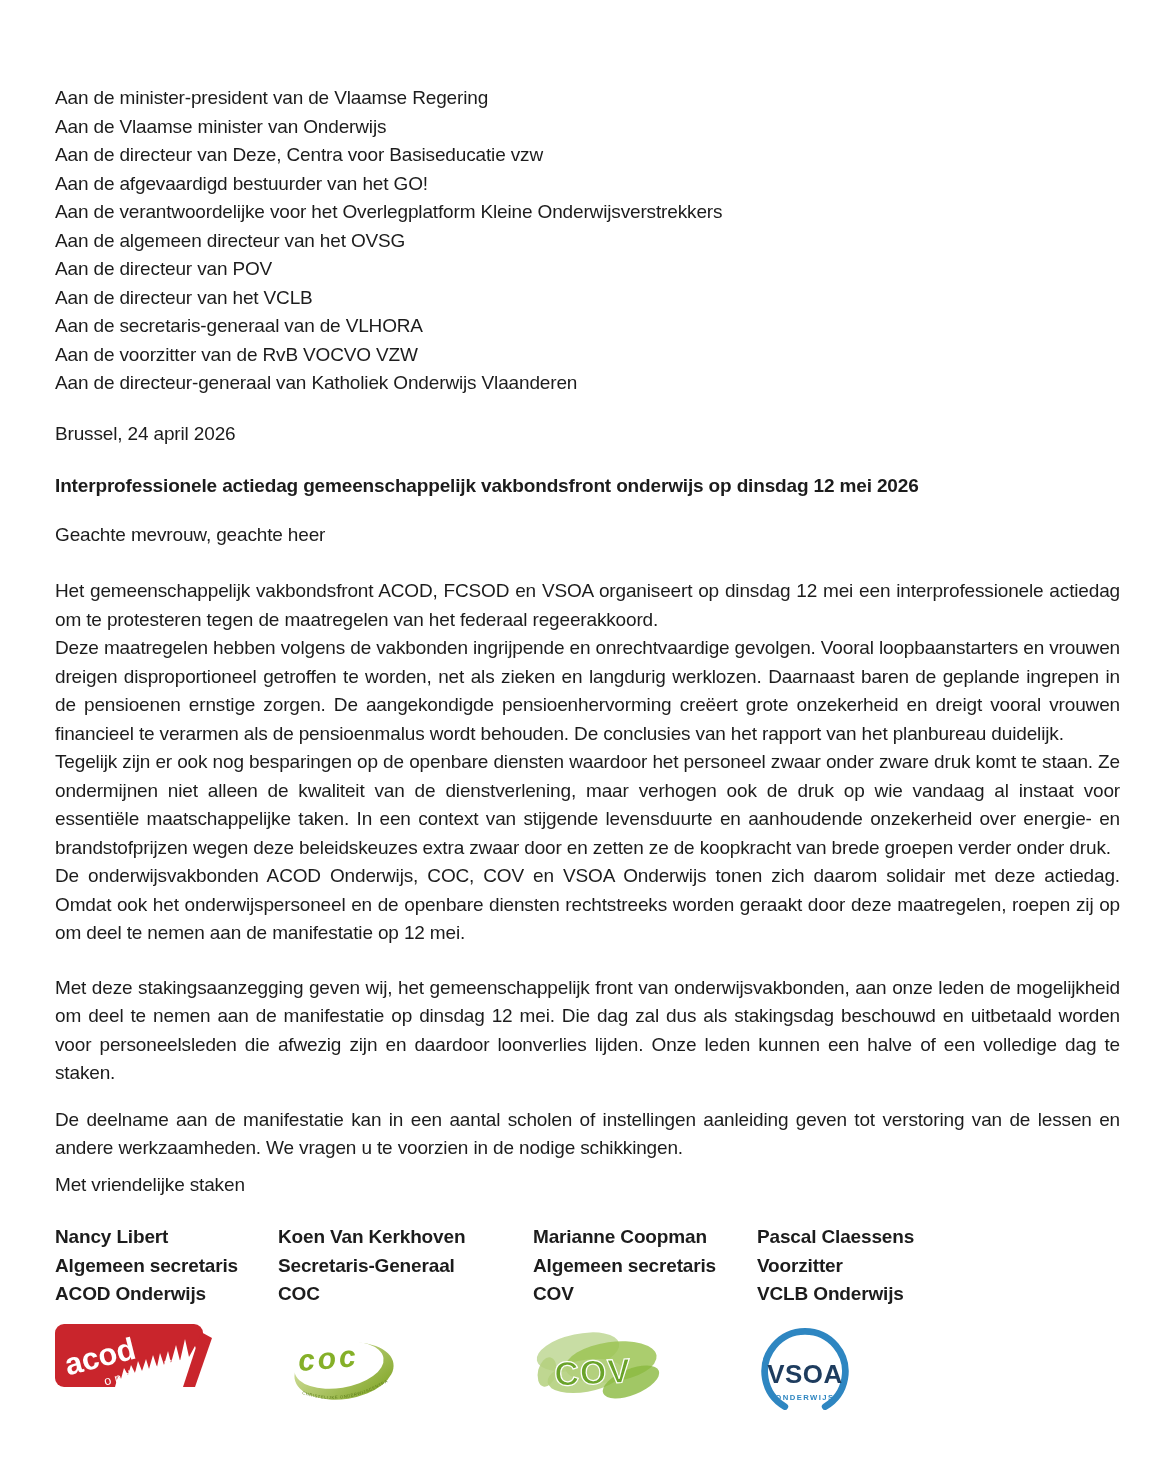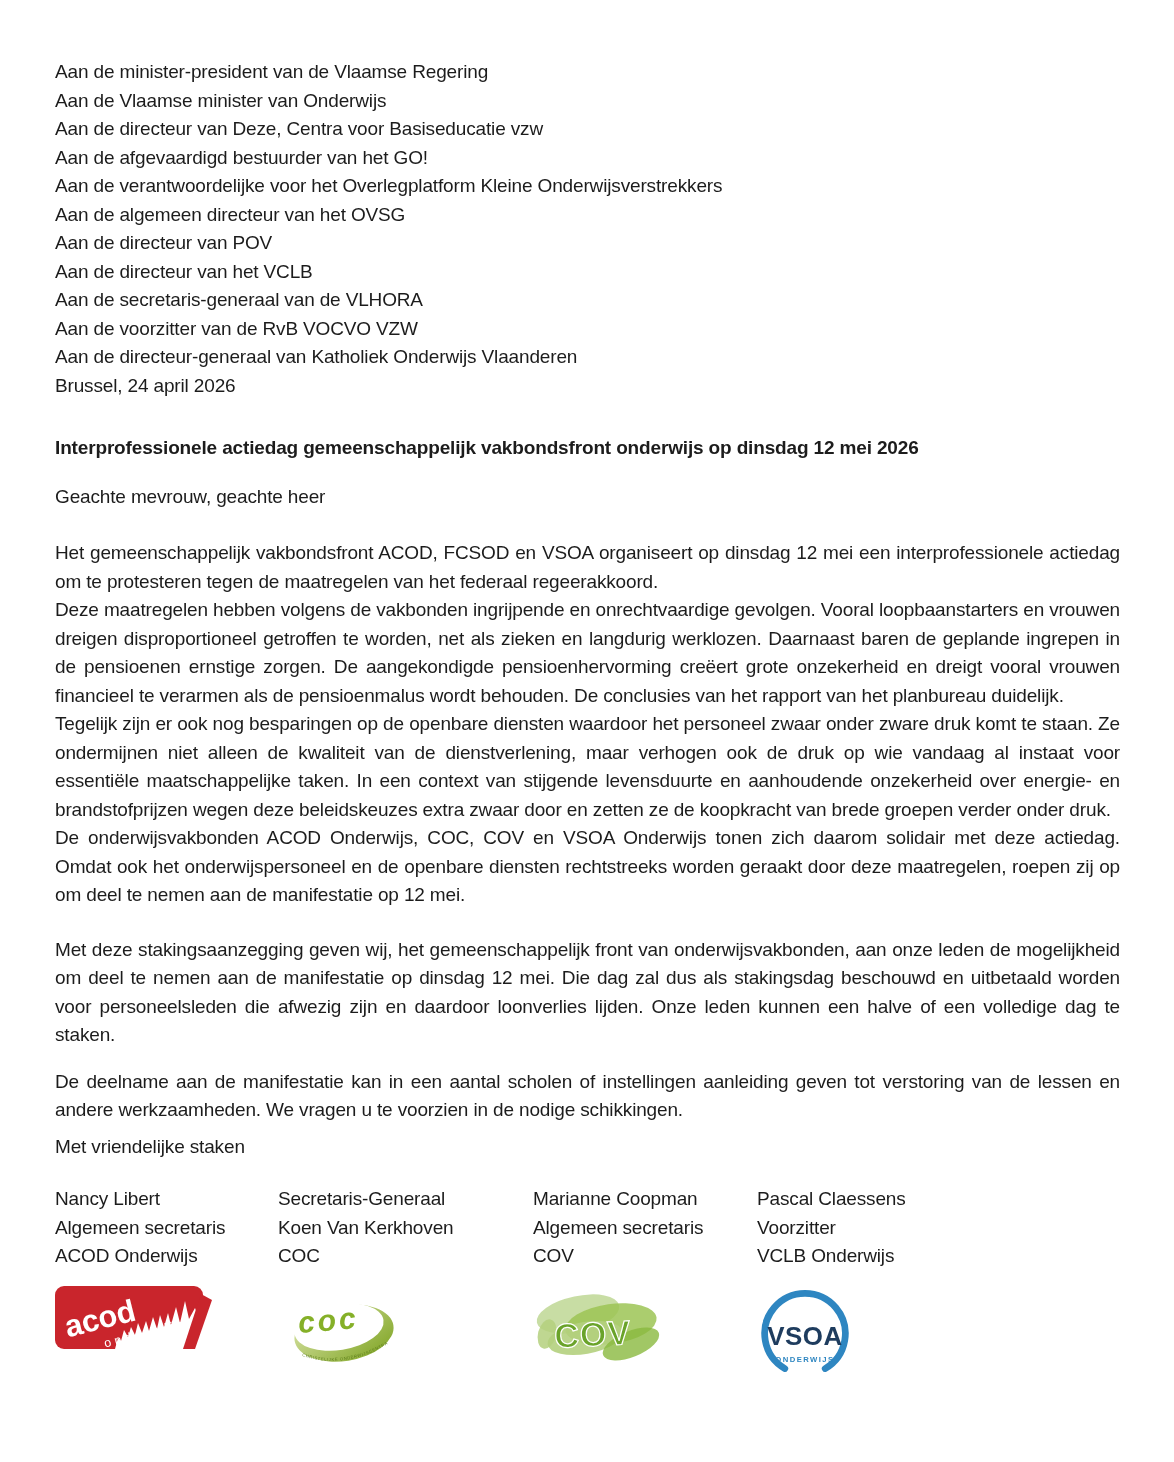"Aan de minister-president van de" .page { padding: 46px 54px 0 55px -> 72px 54px 0 55px }
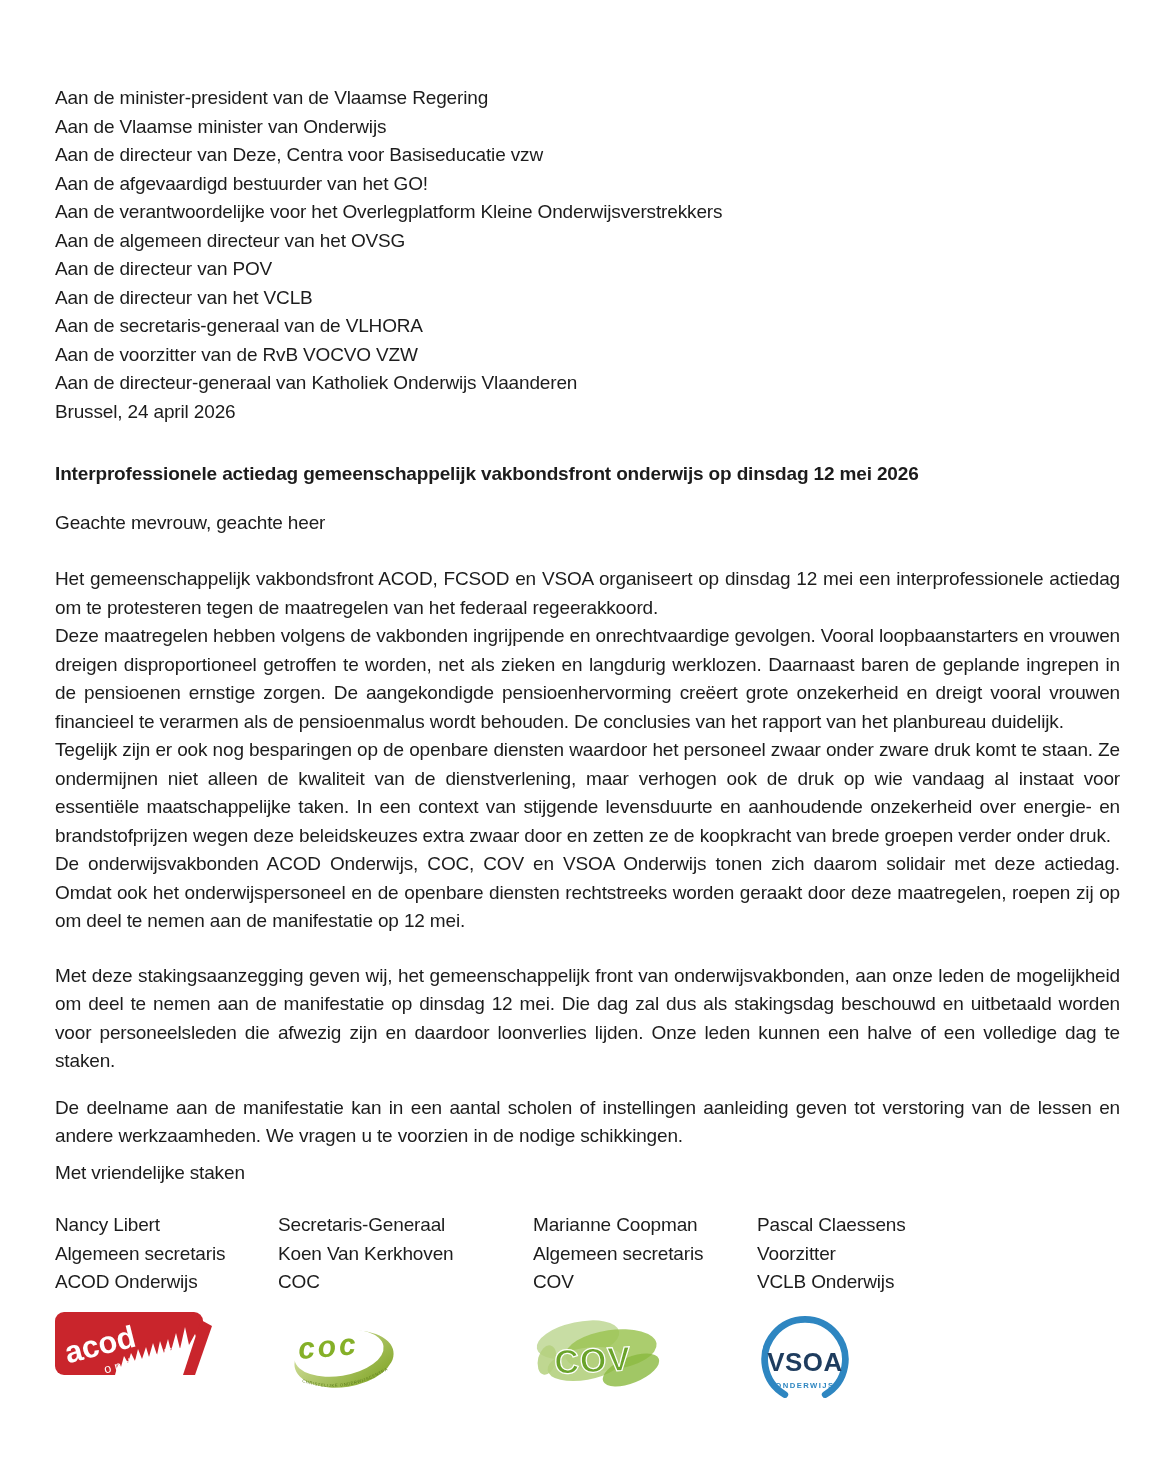"Brussel, 24 april 2026" .dateline { margin-top: none -> 22px }
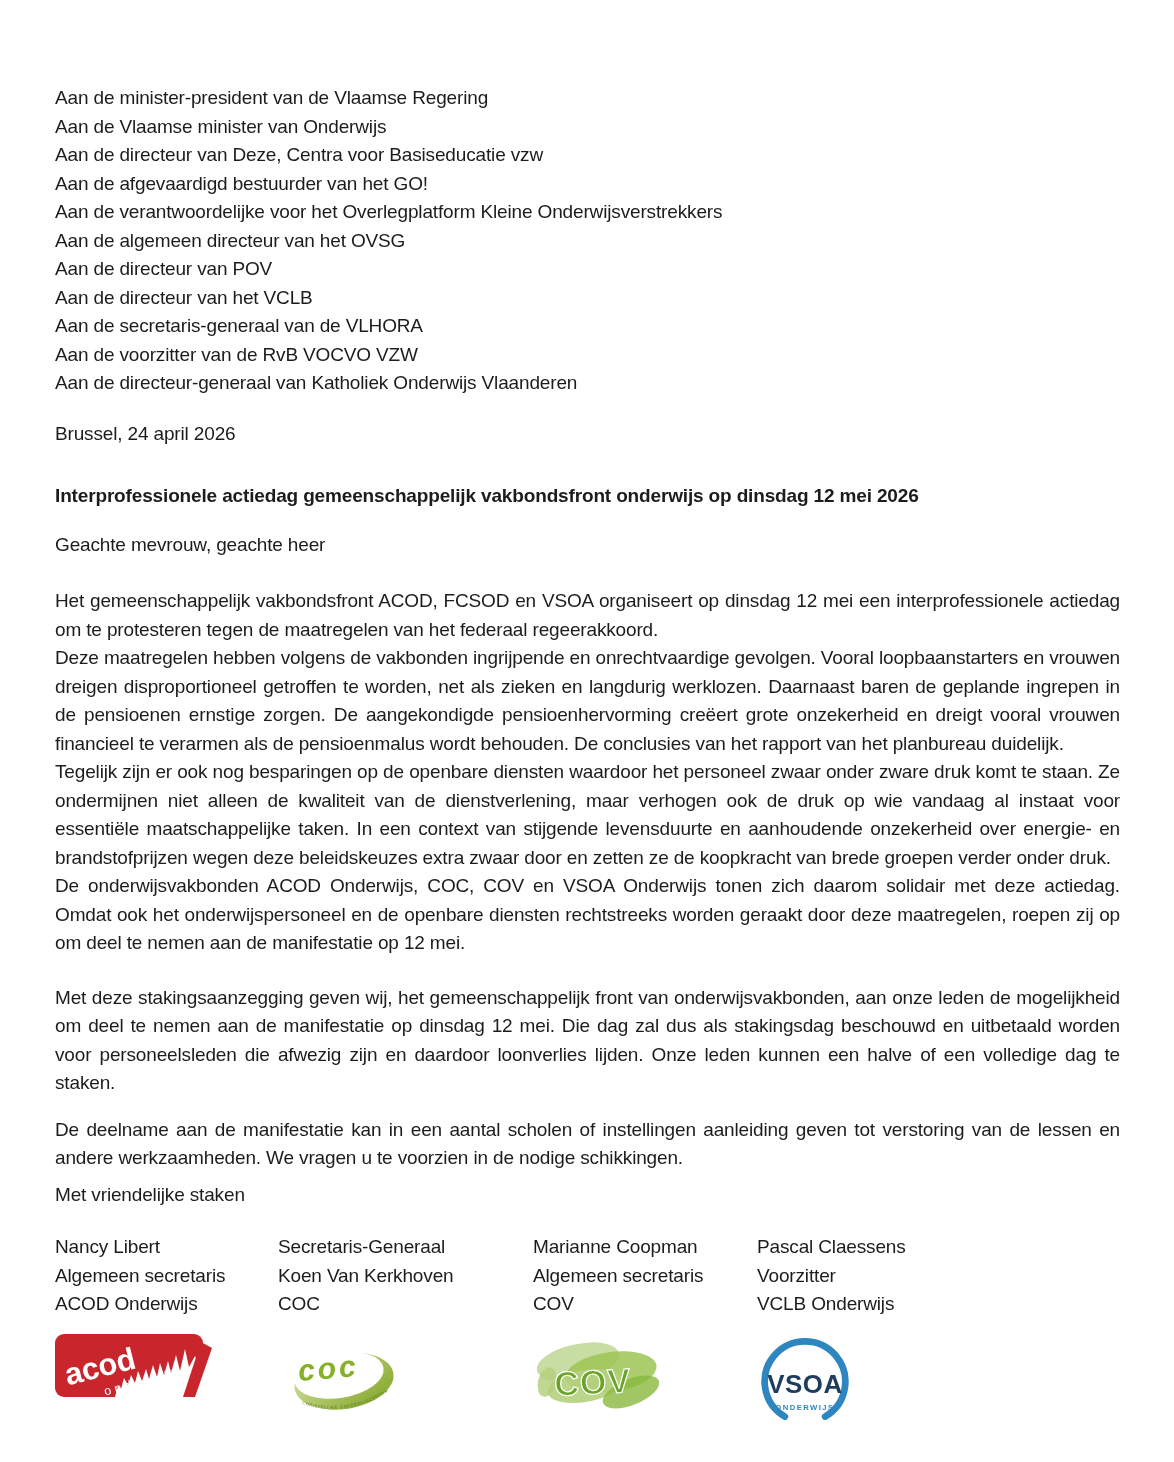"Interprofessionele actiedag" .subject { margin-top: 34px -> 24px }
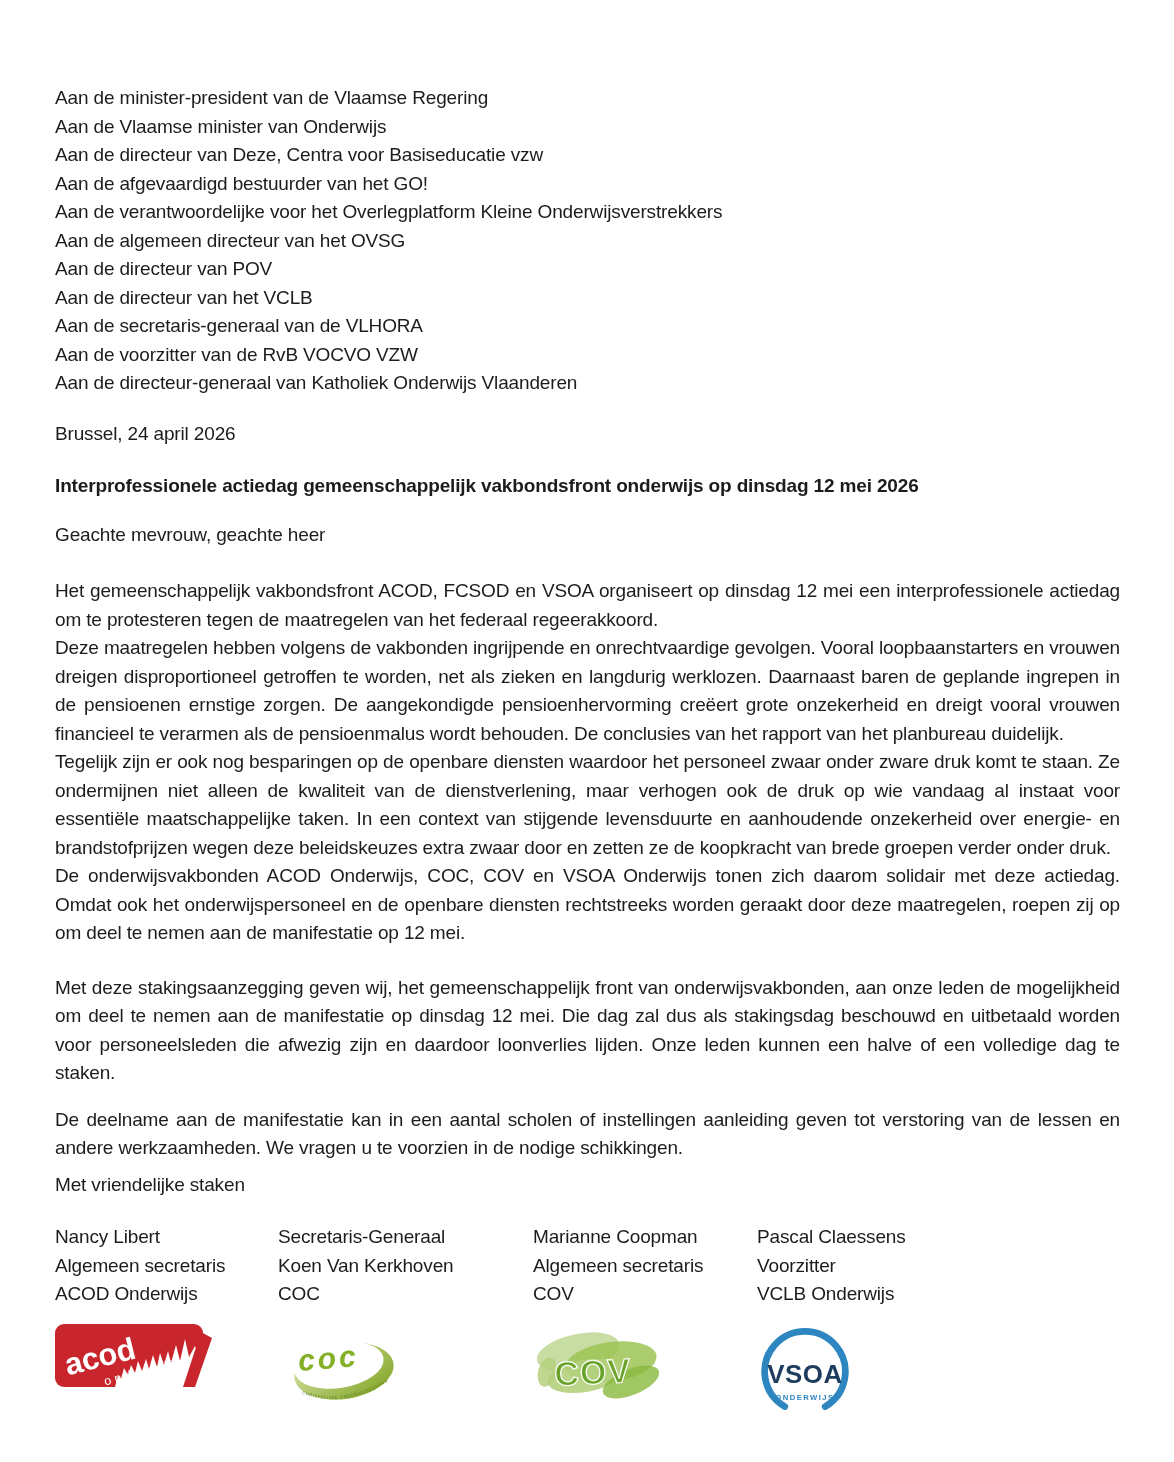"Nancy Libert" .sig-col div { font-weight: none -> bold }
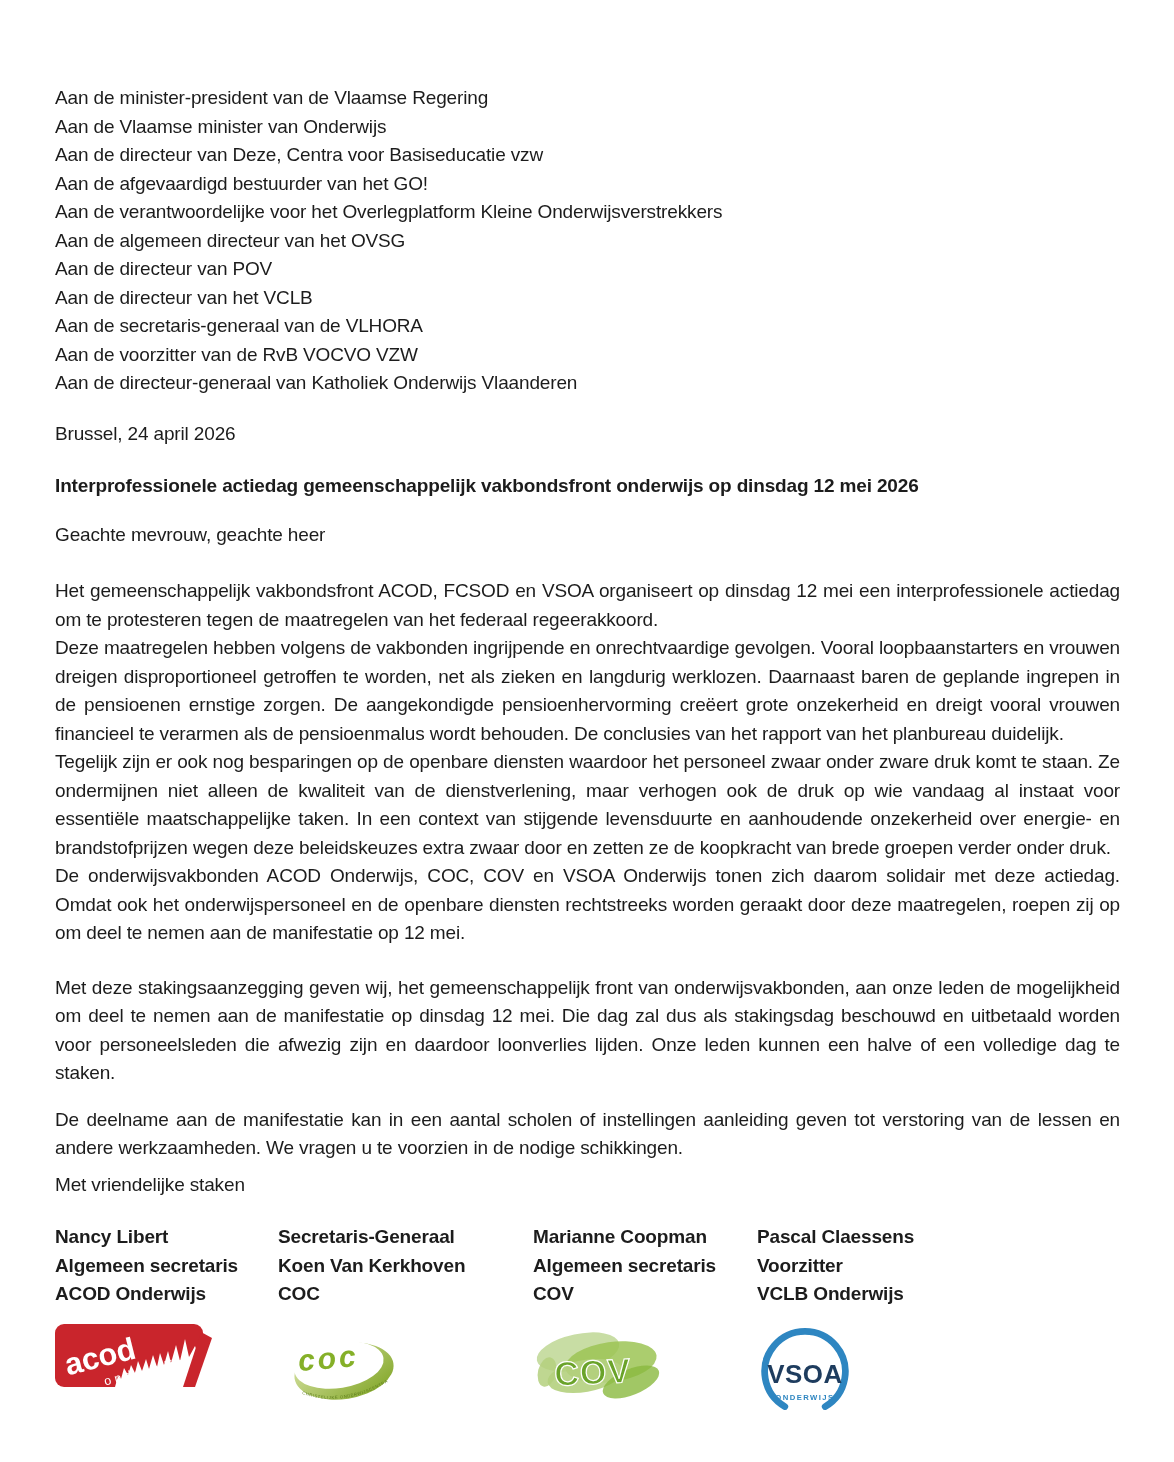"Secretaris-Generaal" div { order: before "Koen Van Kerkhoven" -> after "Koen Van Kerkhoven" }
